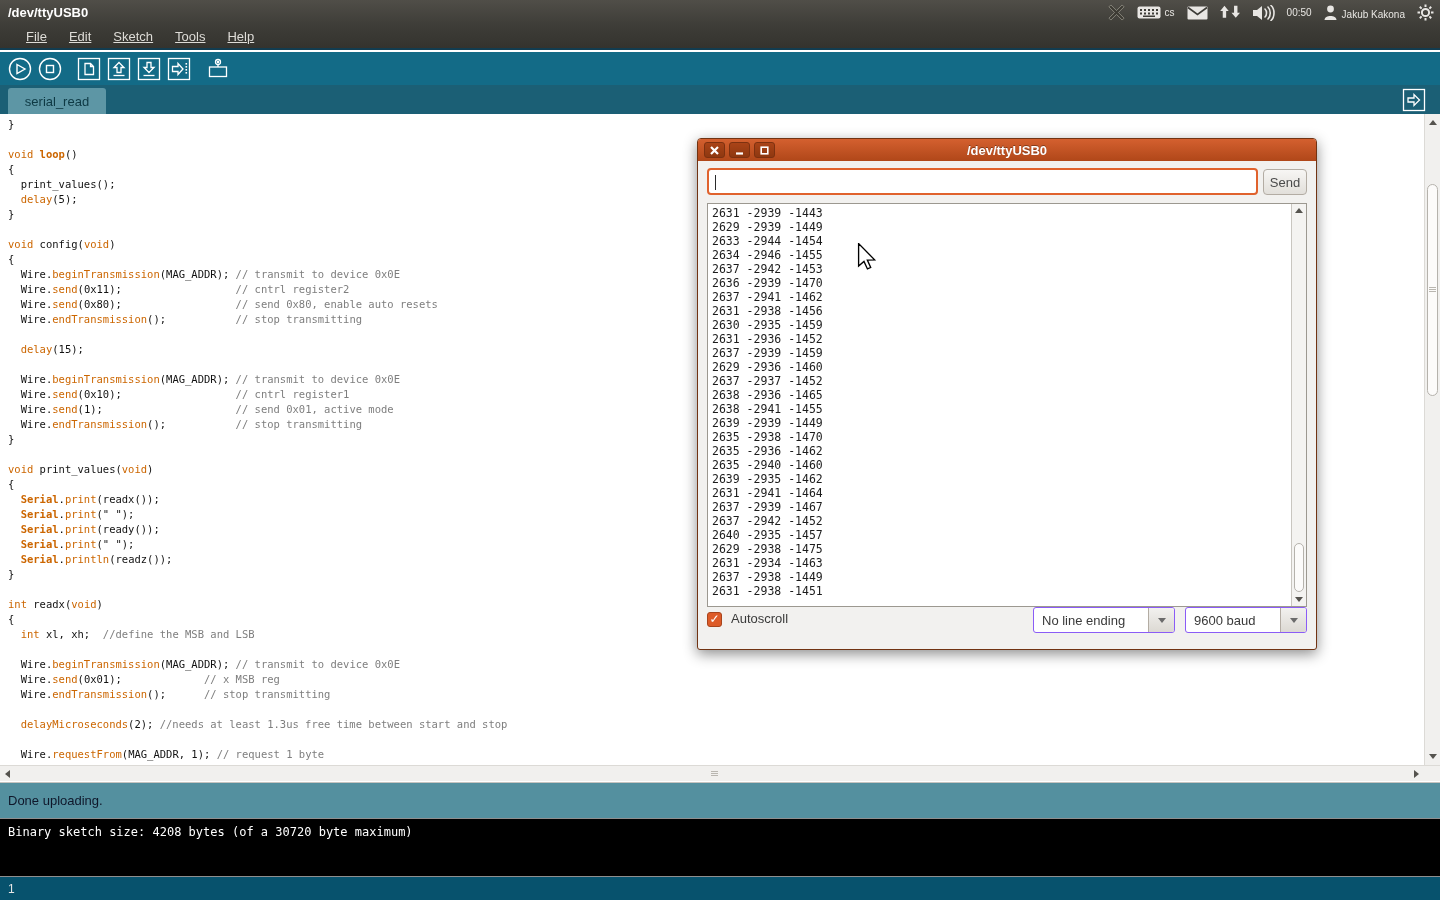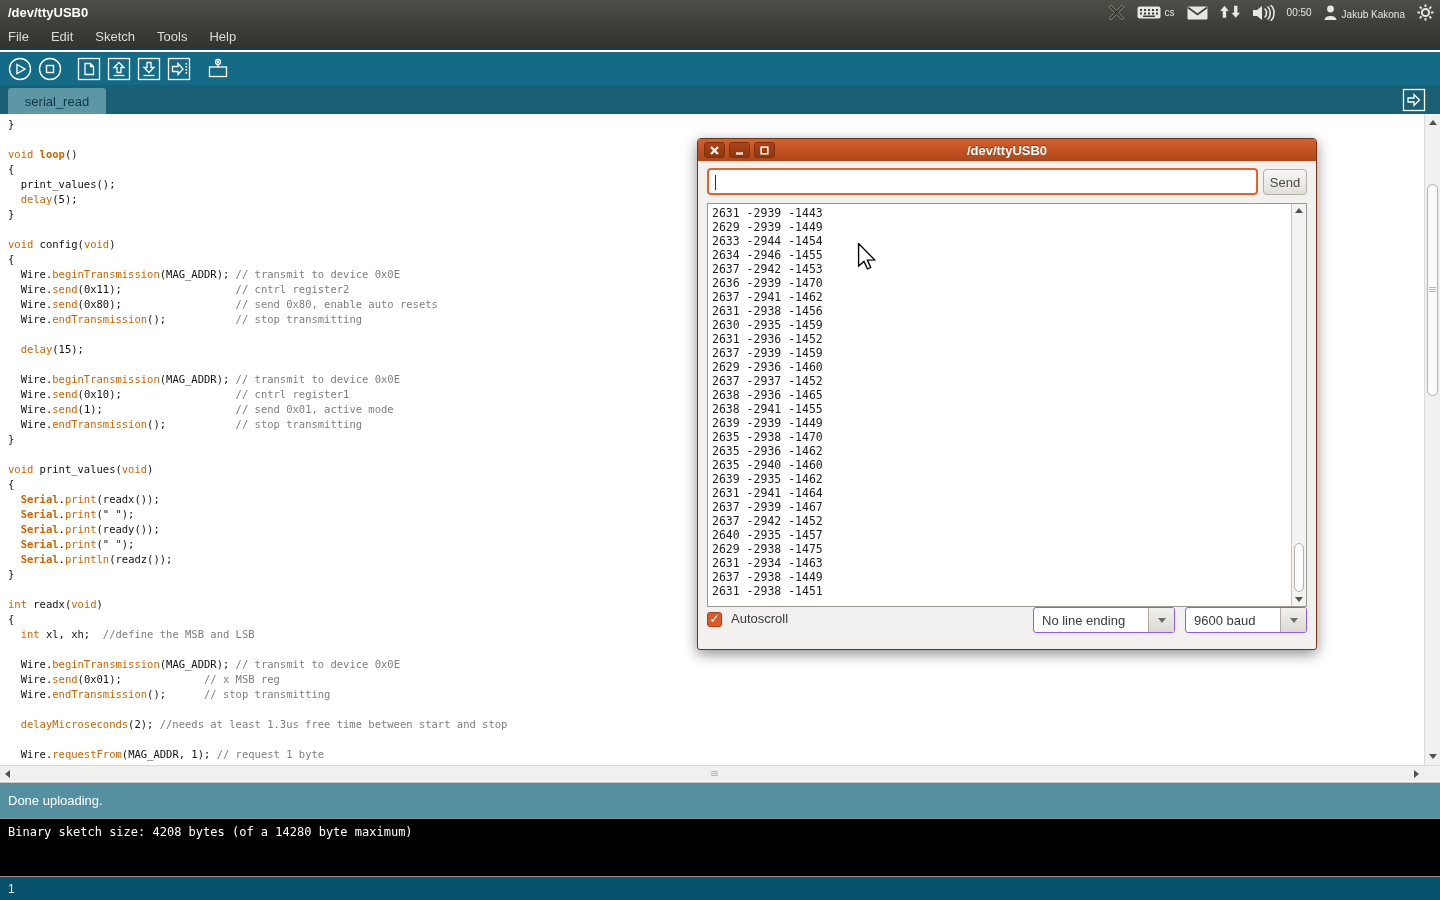"File" .menu-bar { padding-left: 8px -> 26px; text-decoration: none -> underline }
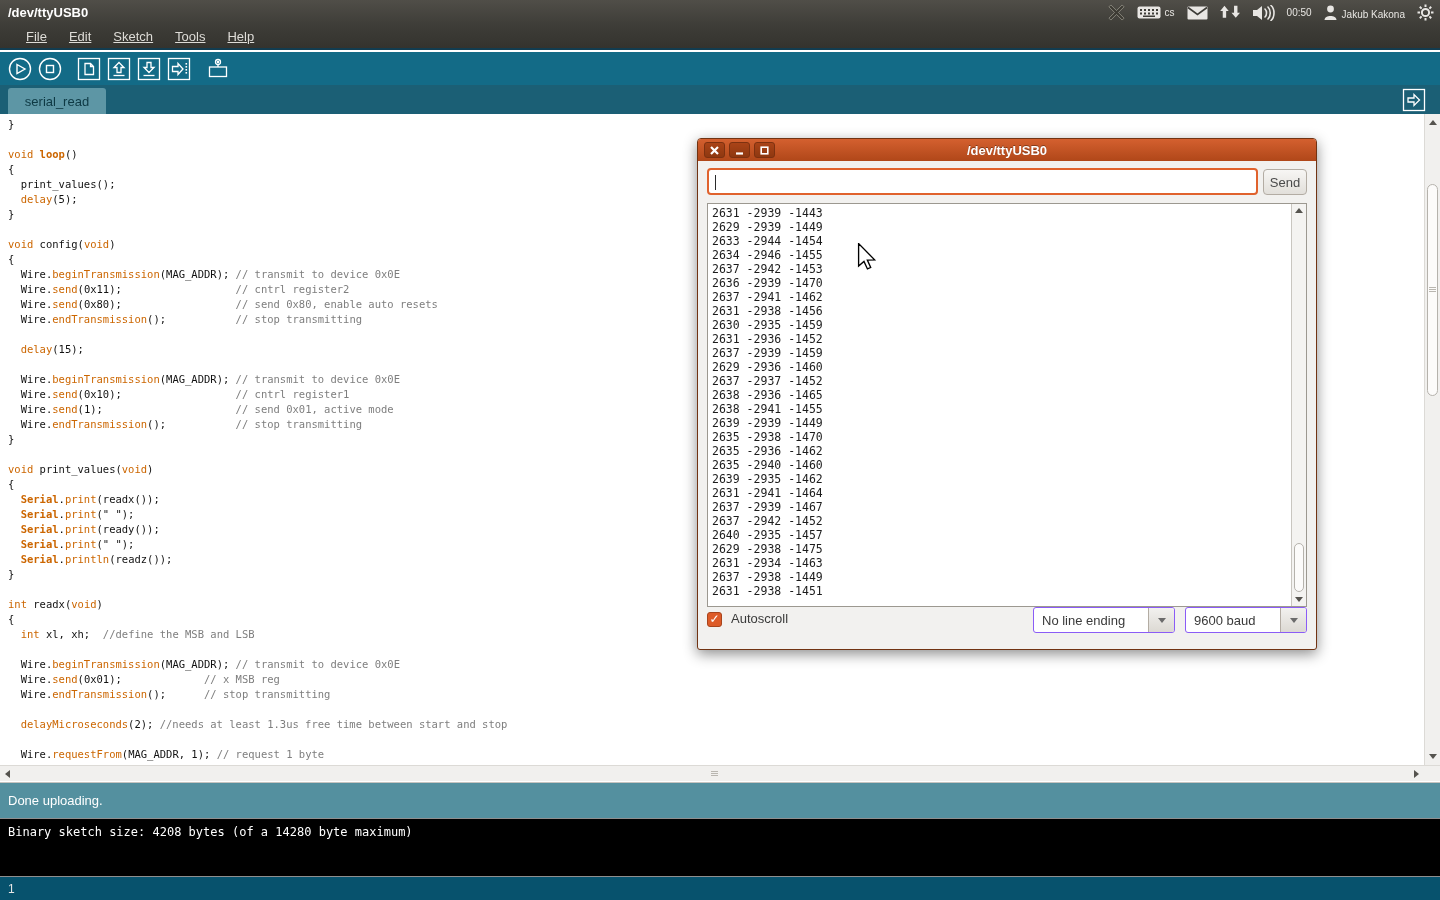"Done uploading." .status-bar { color: #ffffff -> #0f172a }
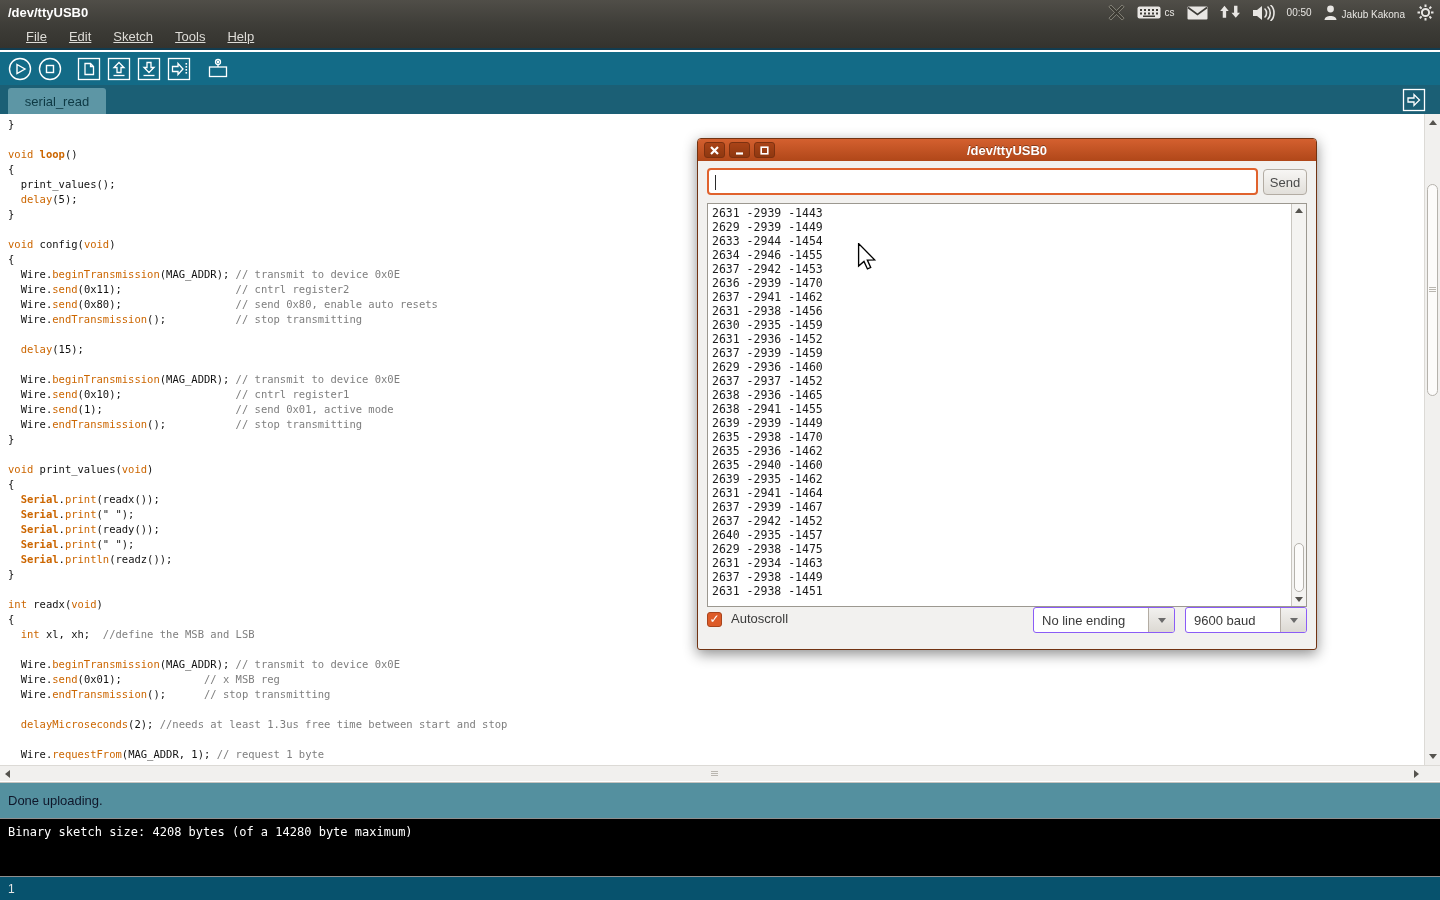"Binary sketch size: 4208 bytes" span { text: 14280 -> 30720 }
